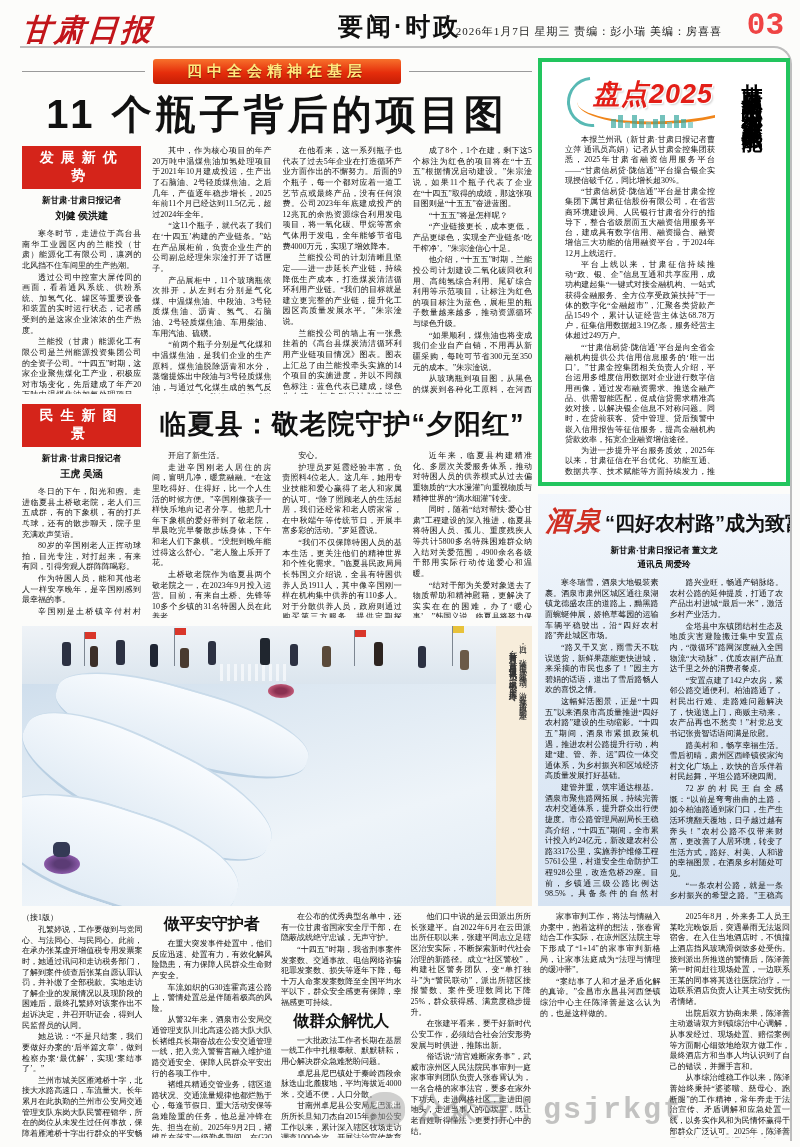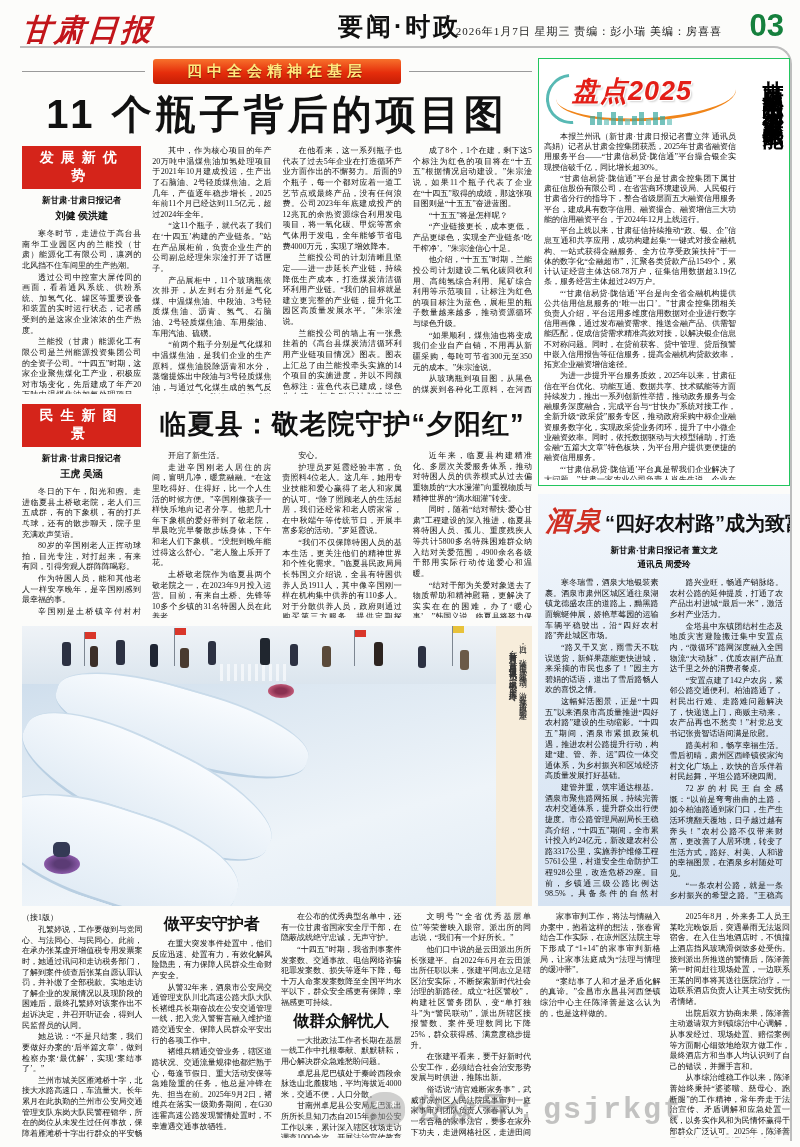"03" .page-num { color: #15803d -> #ef4444; font-family: Liberation Sans, sans-serif -> Liberation Mono, monospace }
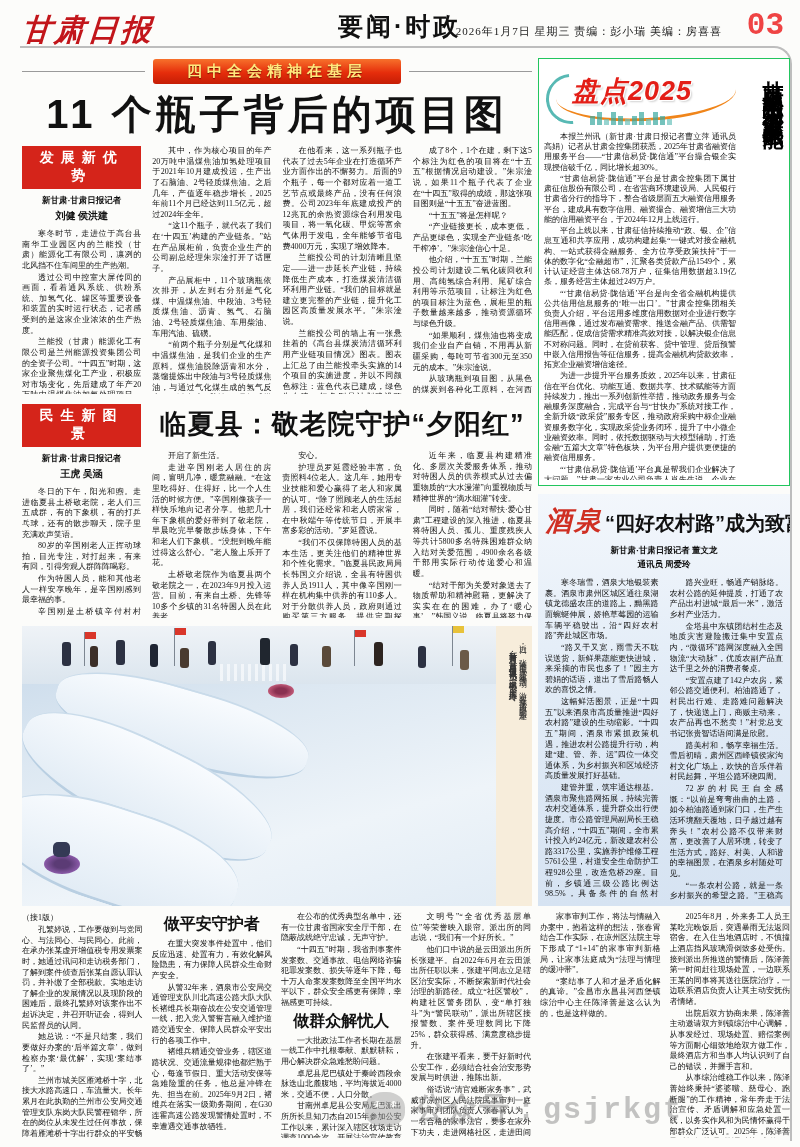"盘点2025" .red-box { border: 1px solid #22c55e -> 4px solid #22c55e; padding: 5px 5px -> 5px 23px }
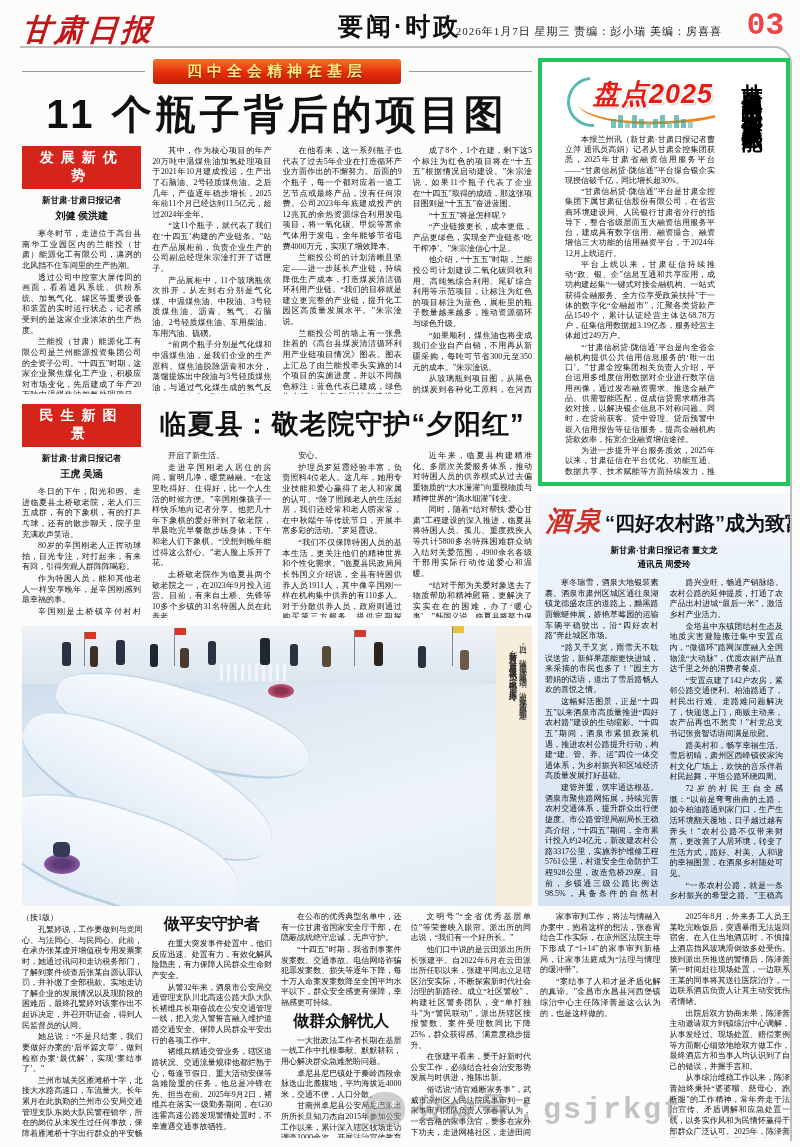"文明号”“全省优秀基层单位”等荣誉映入眼帘。派出所的同志说，“我们有一个好所长。" p.para { html: <p>文明号”“全省优秀基层单位”等荣誉映入眼帘。派出所的同志说，“我们有一个好所长。”</p> -> none }
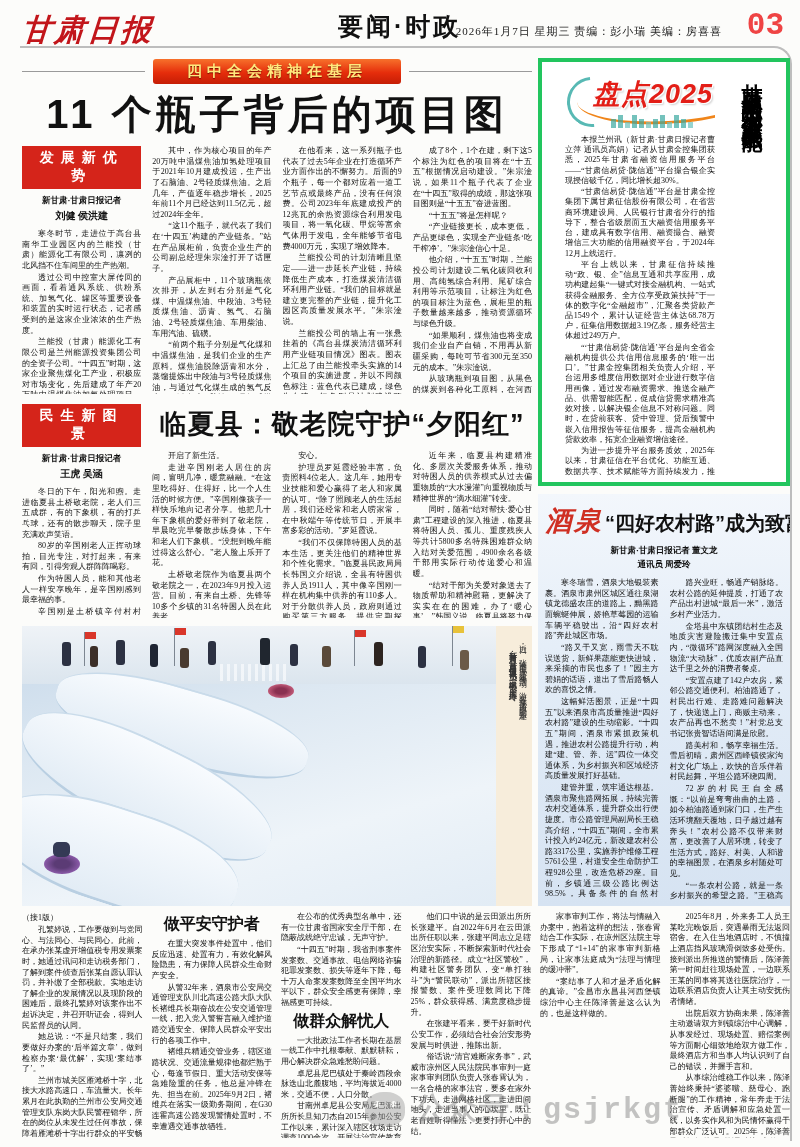"车流如织的G30连霍高速公路上，警情处置总是伴随着极高的风险。" p.para { html: none -> <p>车流如织的G30连霍高速公路上，警情处置总是伴随着极高的风险。</p> }
